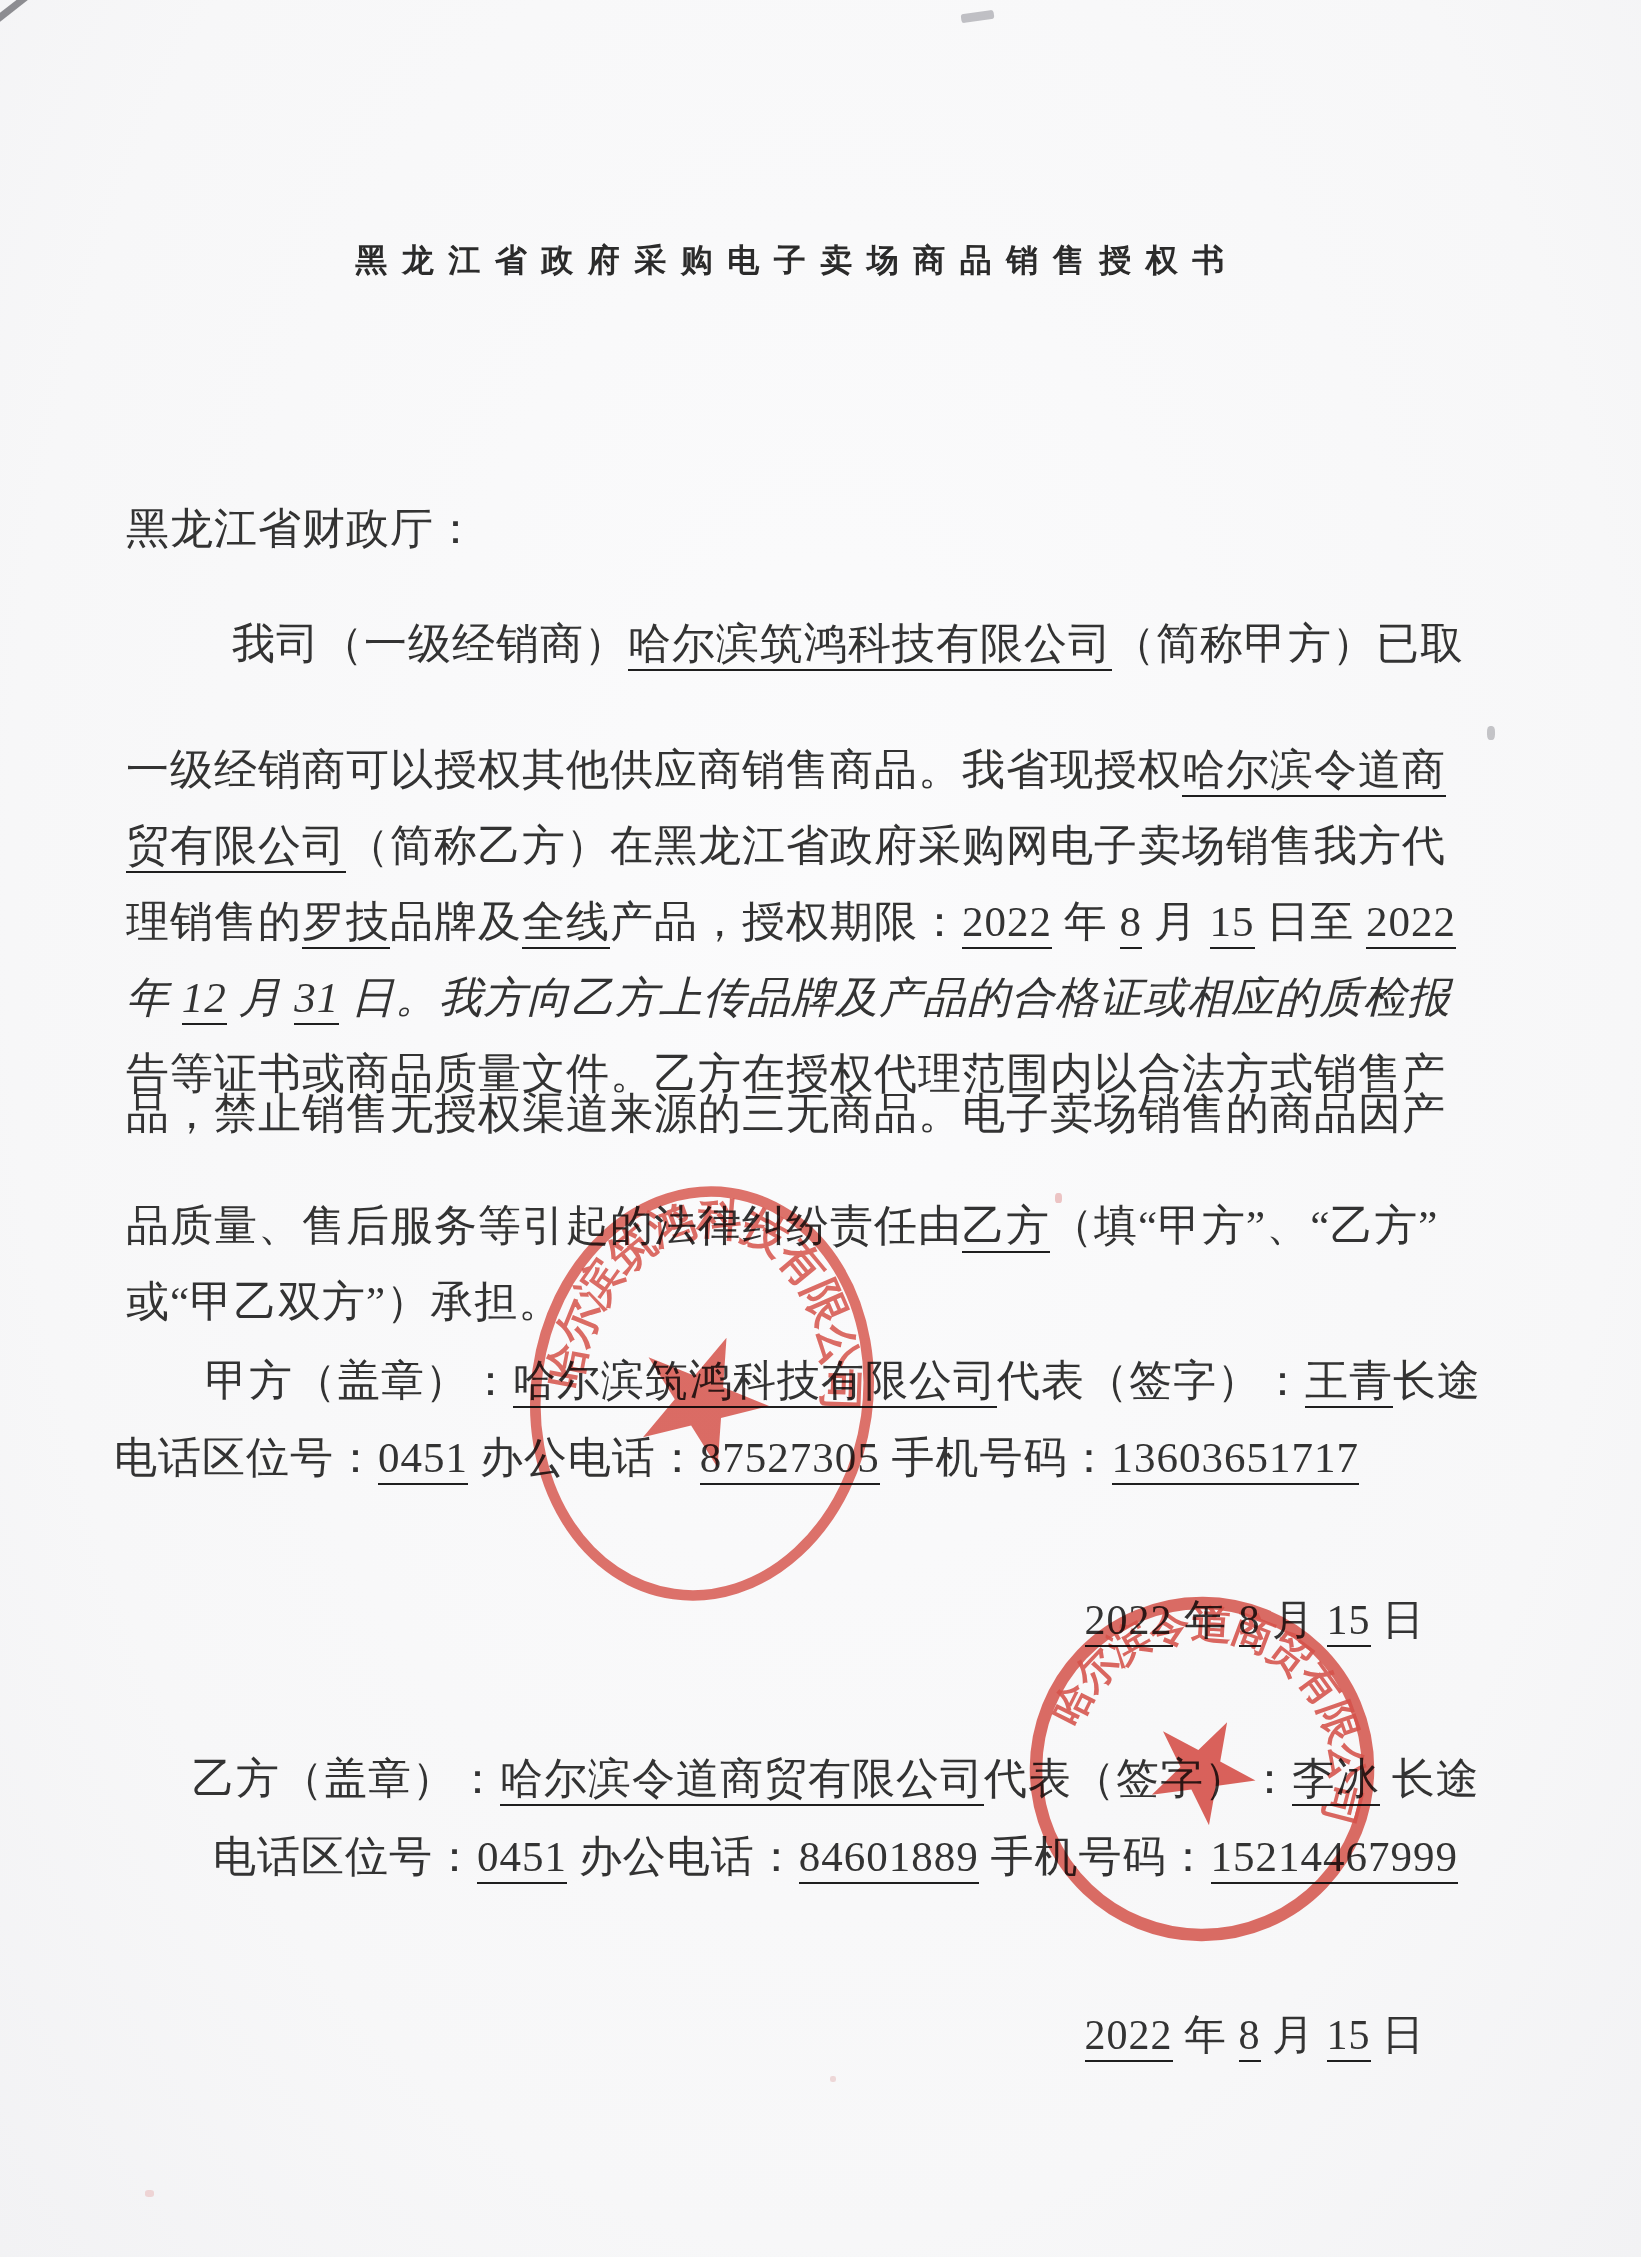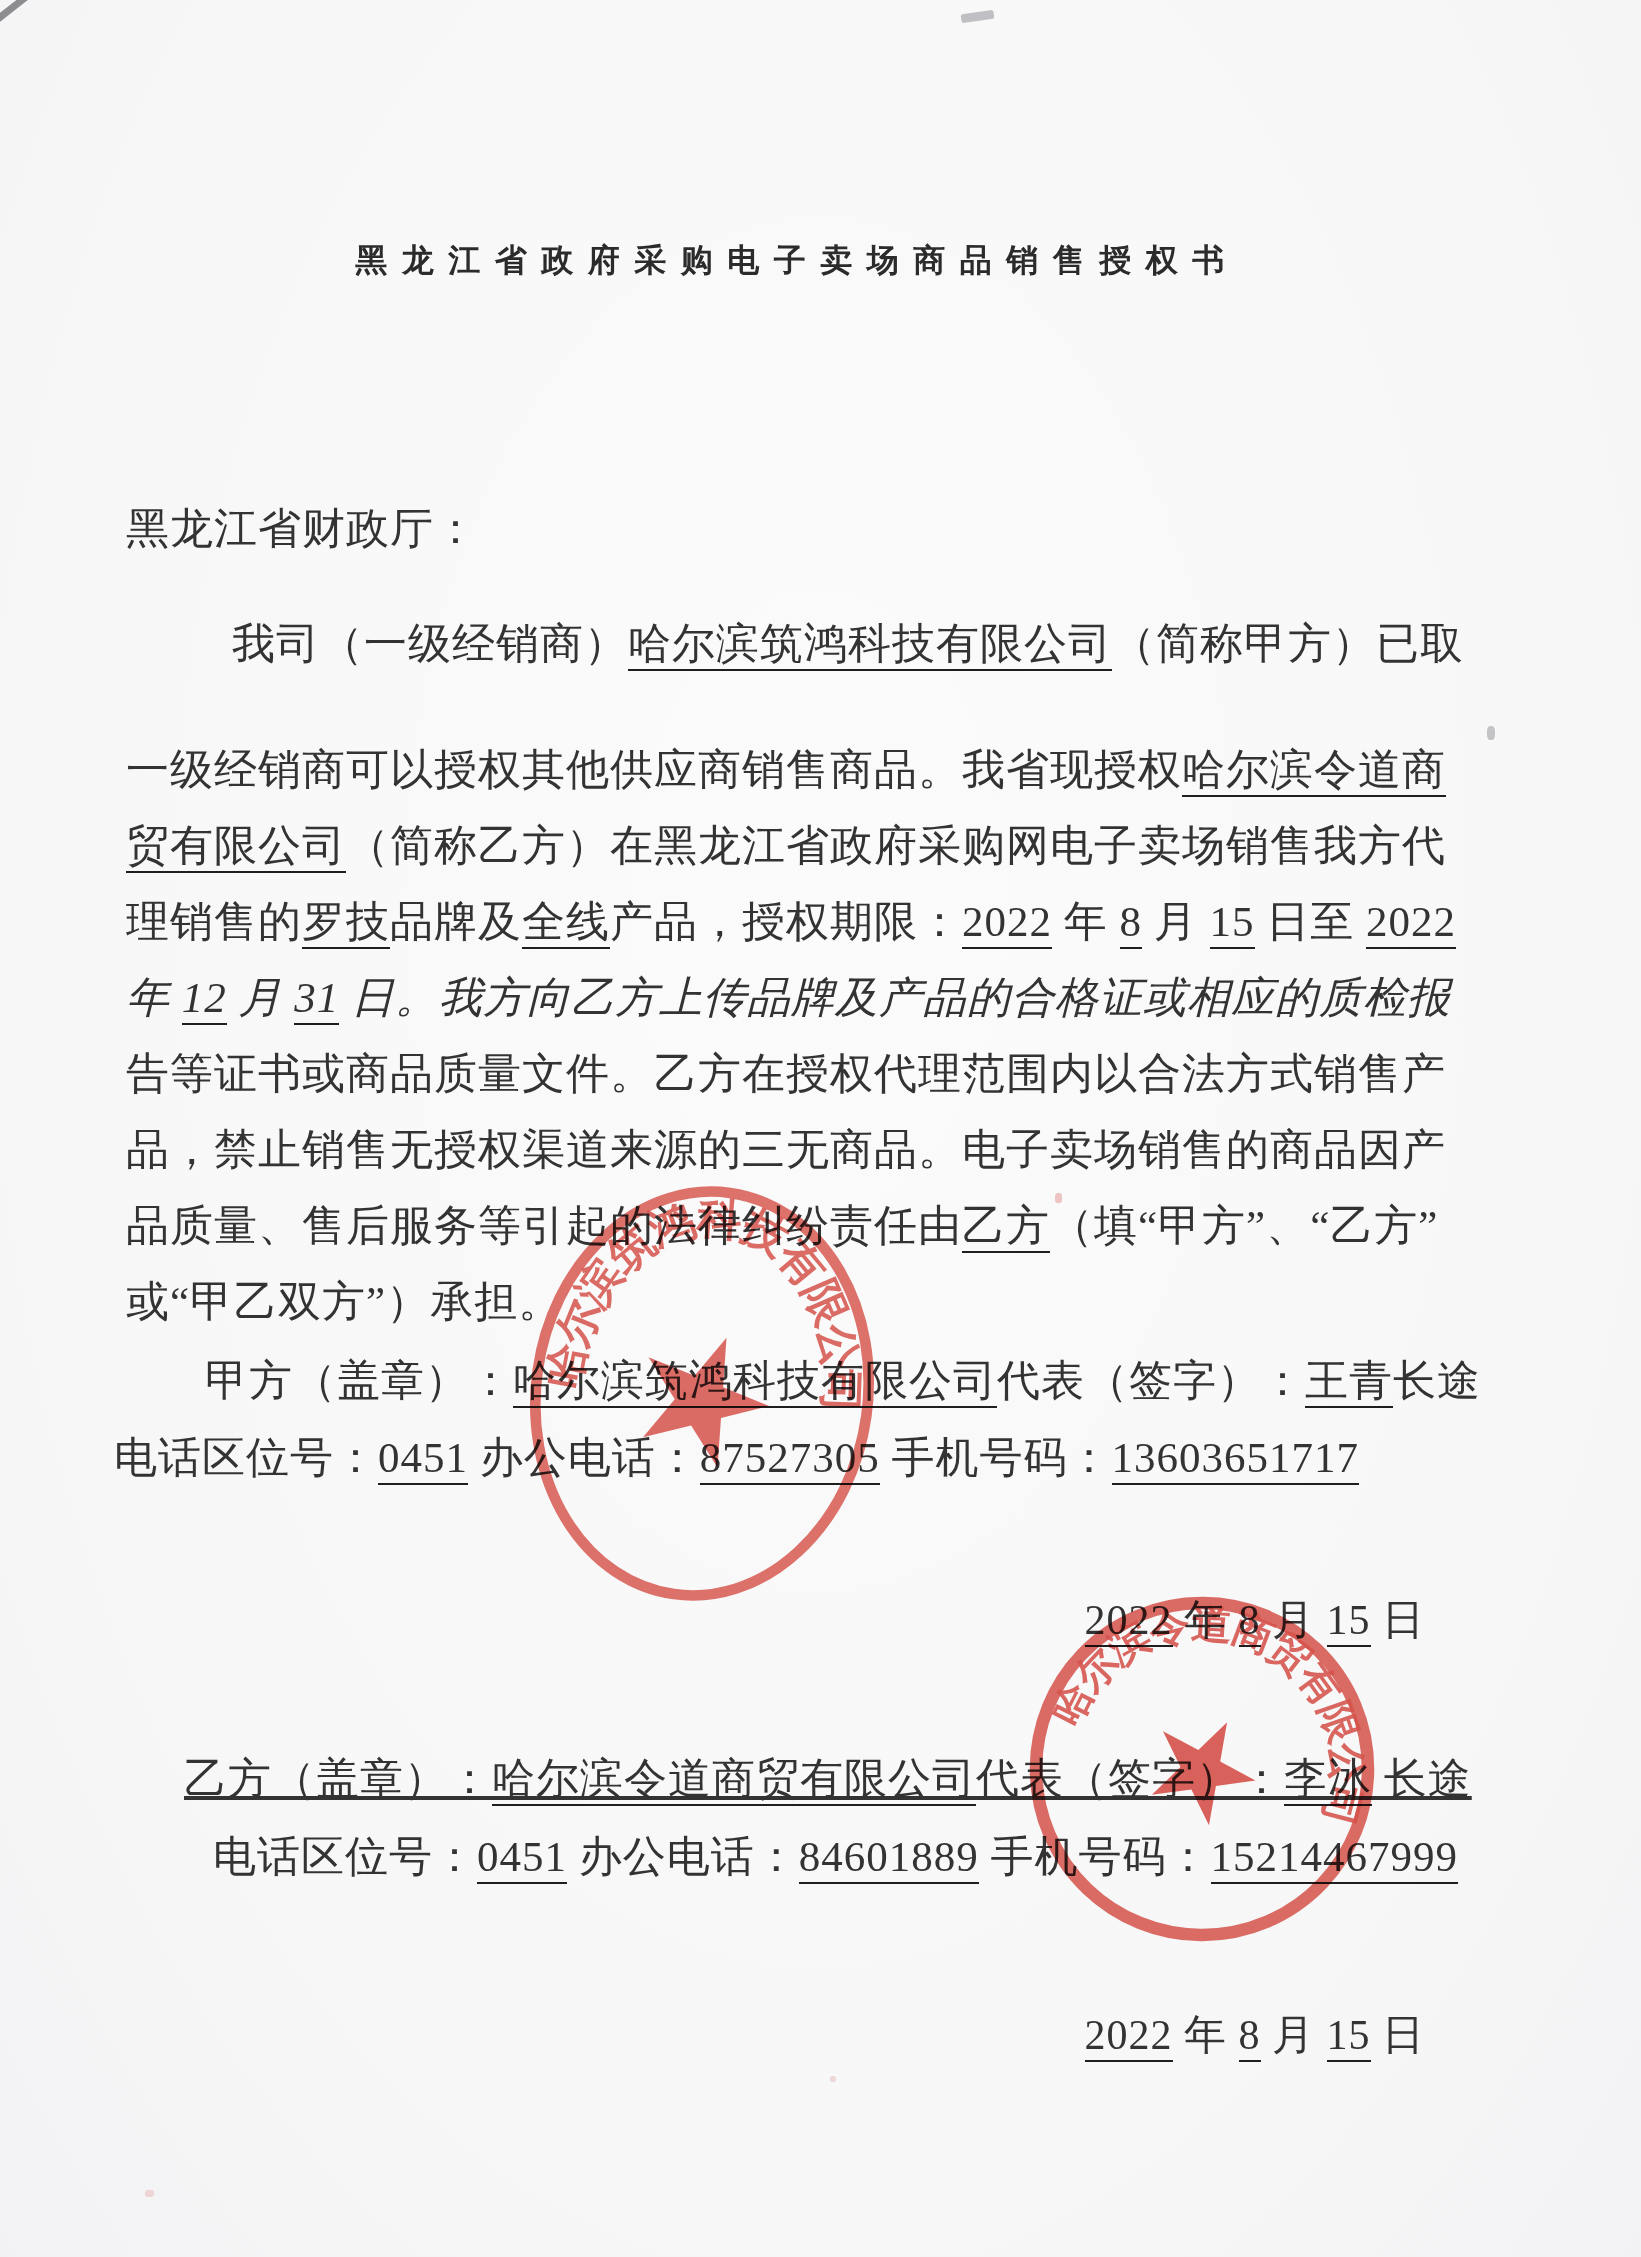"品，禁止销售无授权渠道来源的三无商品。电子卖场销售的商品因产" div.line { top: 1121px -> 1085px }
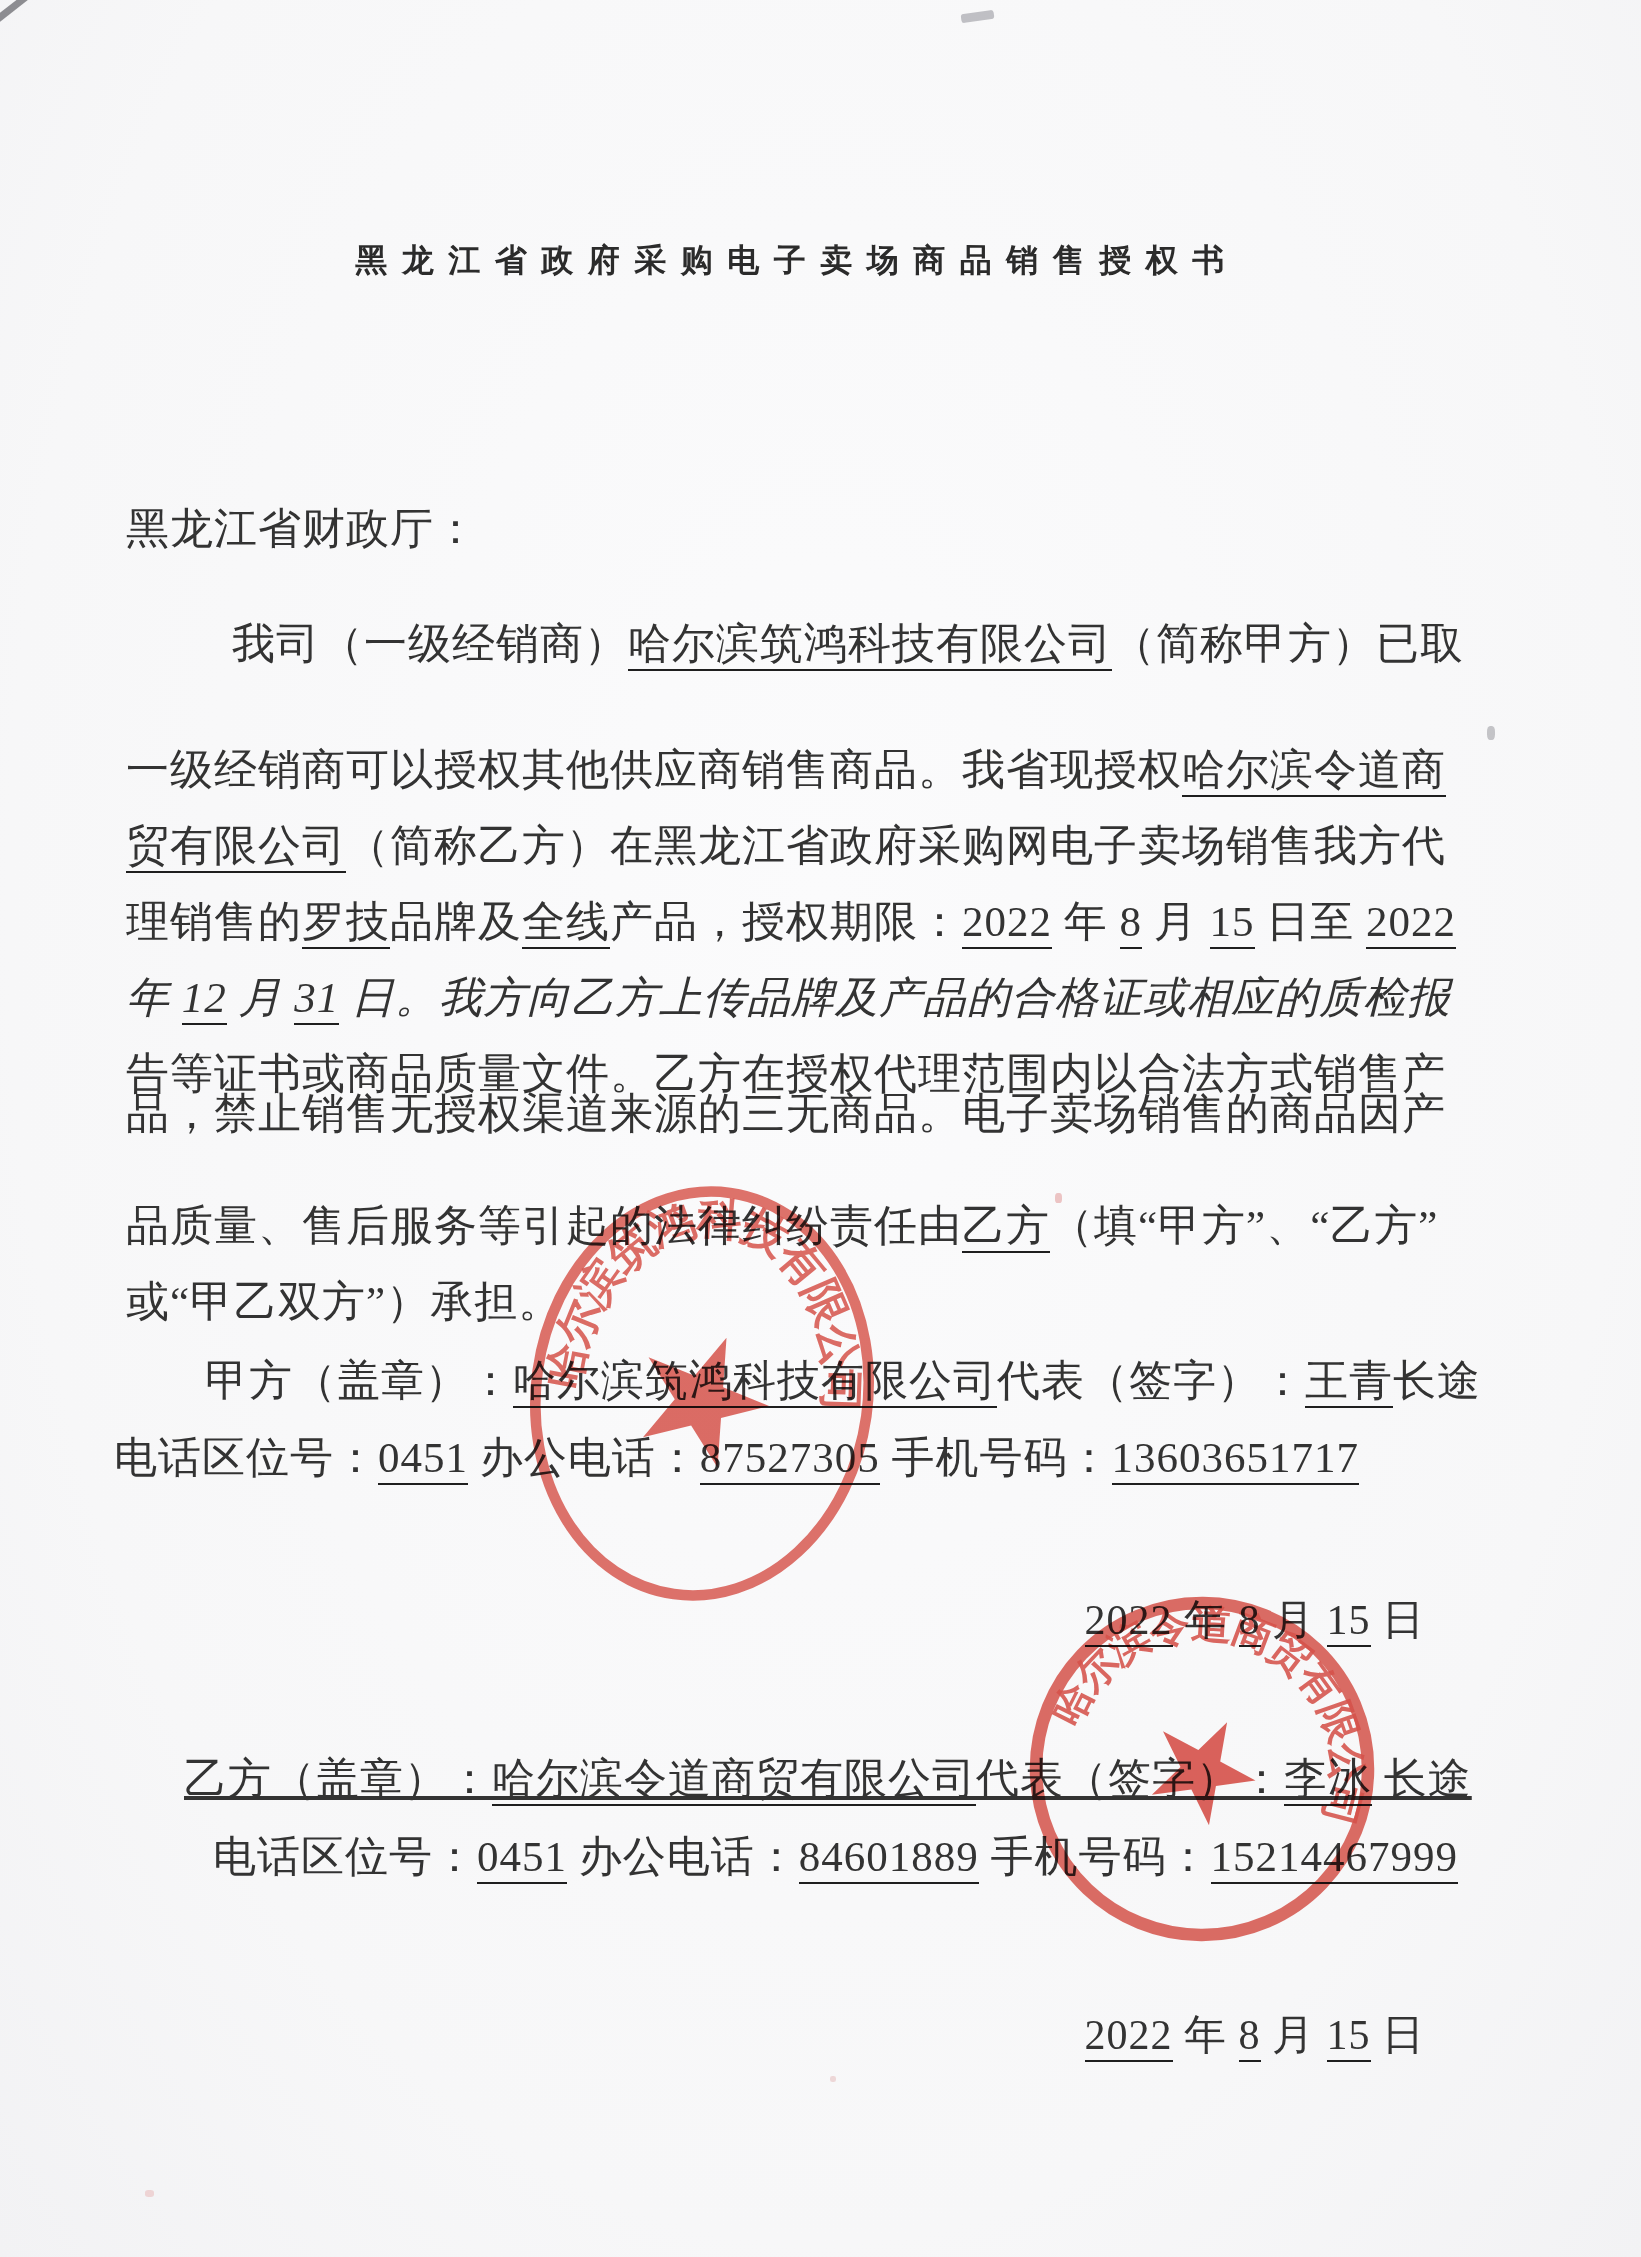"乙方（盖章）：哈尔滨令道商贸有限公司代表（签字）：李冰 长途" div.line { left: 184px -> 192px; text-decoration: underline -> none }
